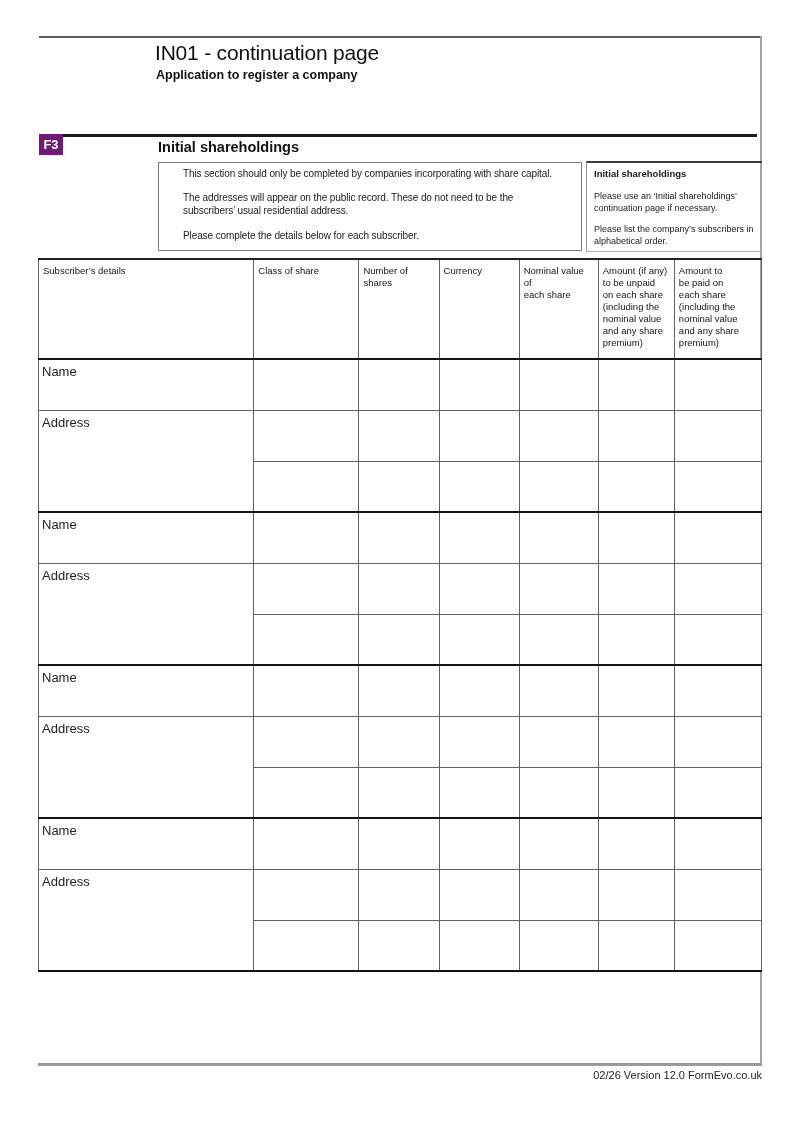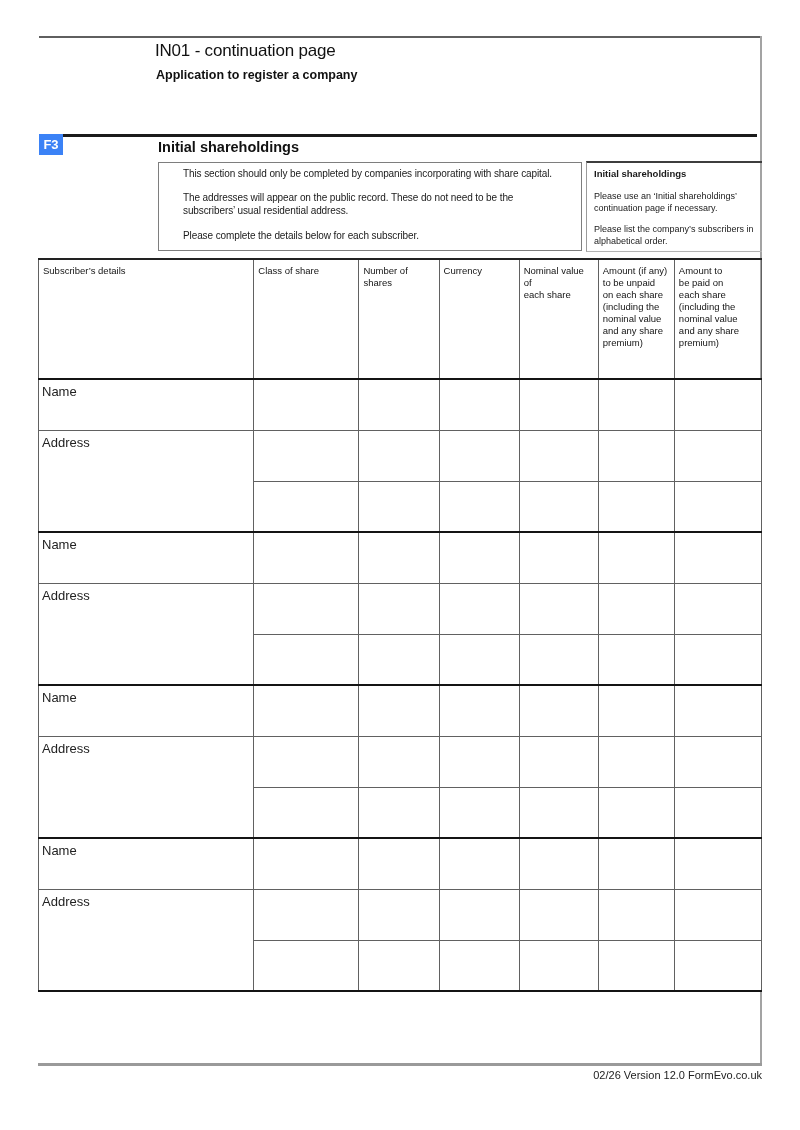"IN01 - continuation page" .doc-title { font-size: 17px -> 21px }
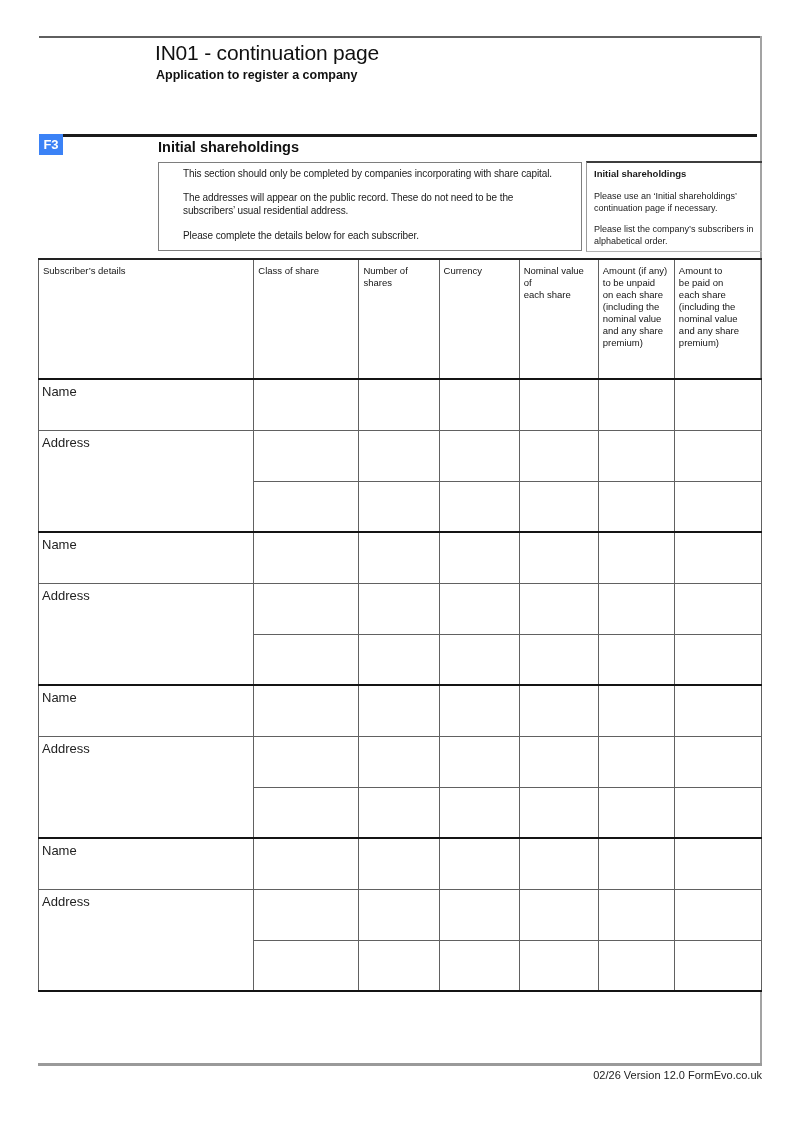"F3" .badge { background: #3b82f6 -> #701a75 }
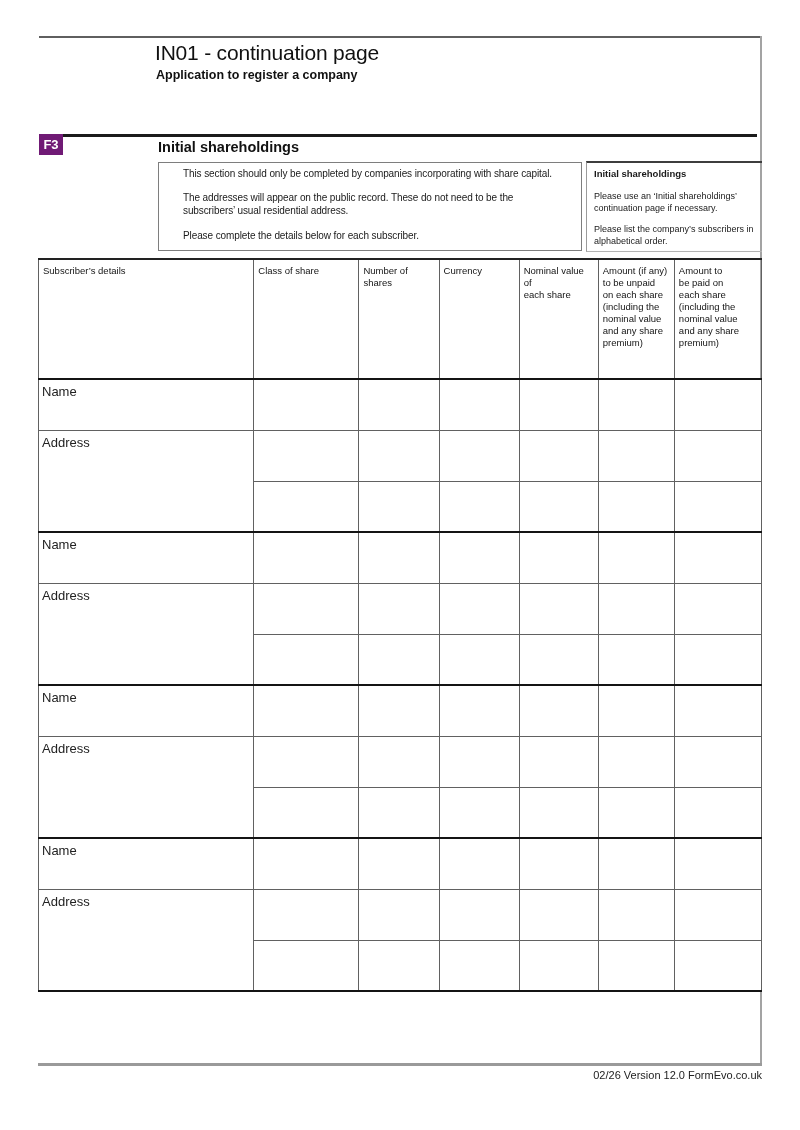"Subscriber’s details" .header-row { height: 120px -> 100px }
